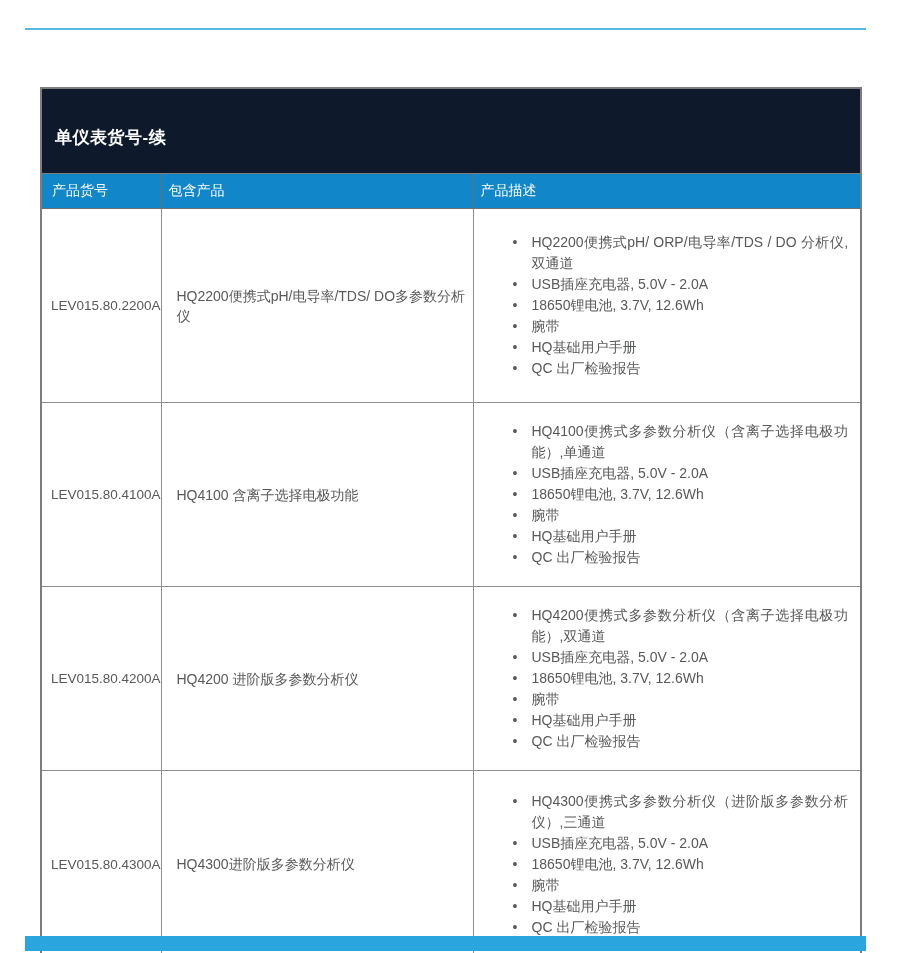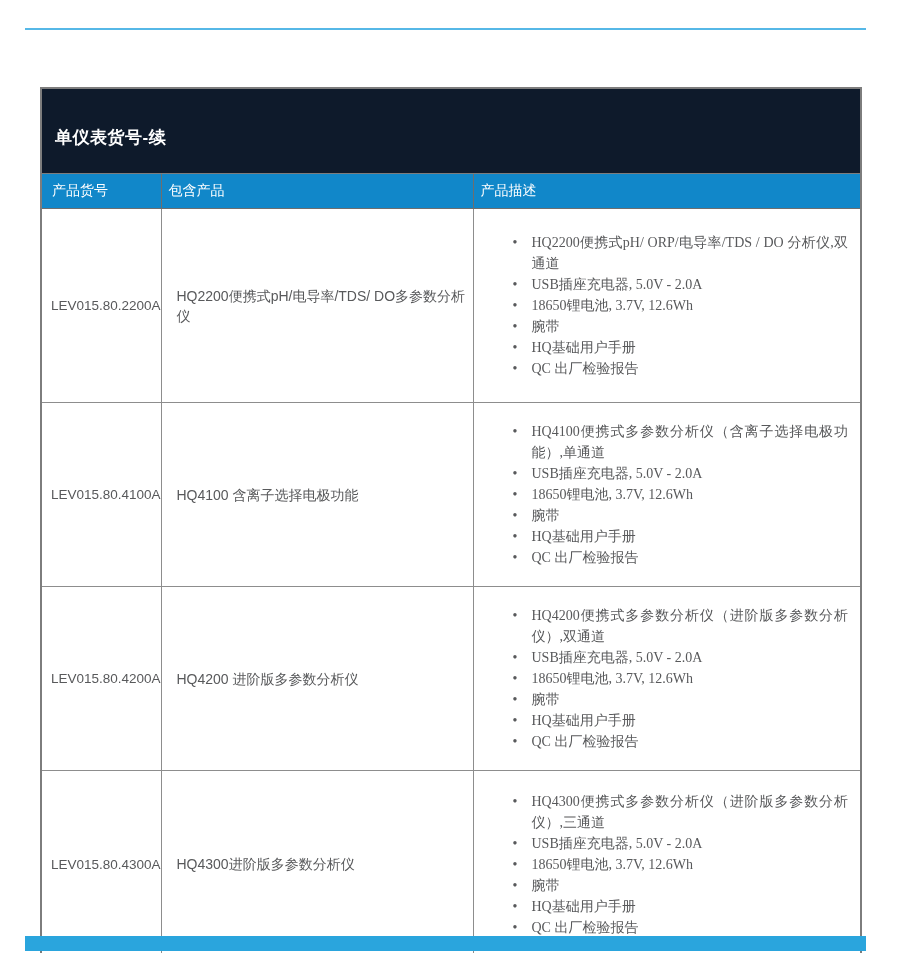"HQ2200便携式pH/ ORP/电导率/TDS / DO 分析仪,双通道" td.includes ul { font-family: Liberation Serif, serif -> none }
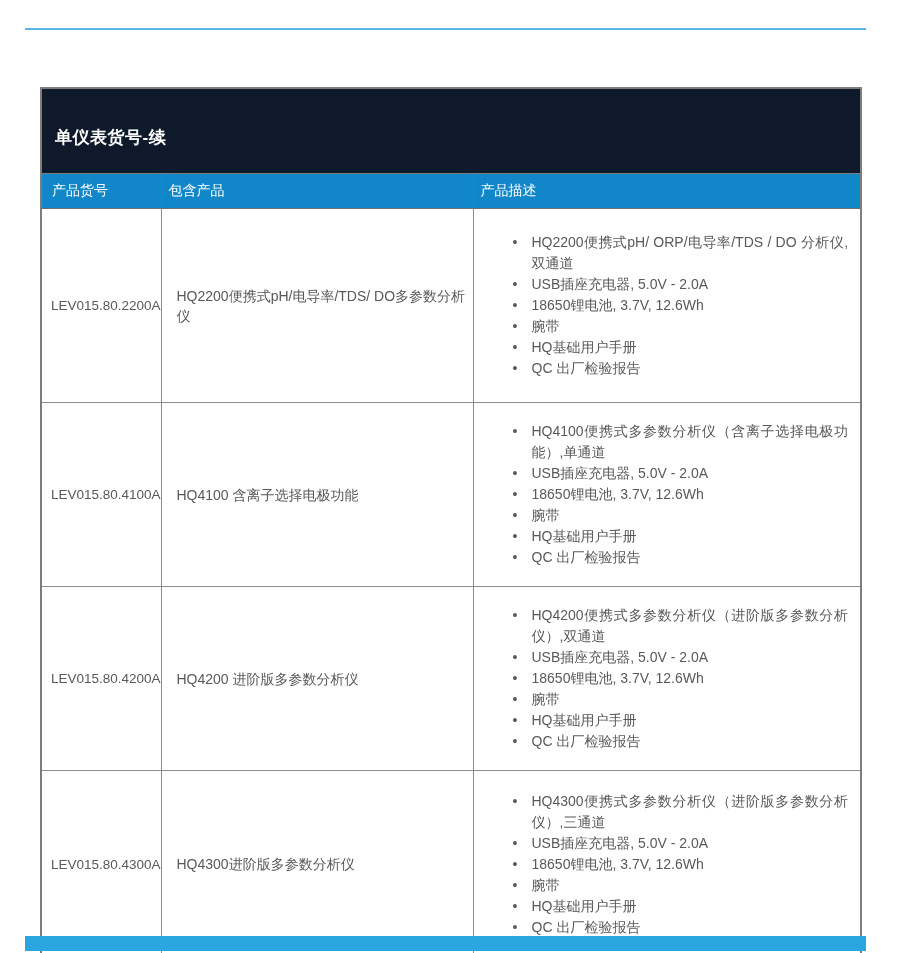"HQ4200便携式多参数分析仪（进阶版多参数分析仪）,双通道" li { text: 进阶版多参数分析仪 -> 含离子选择电极功能 }
